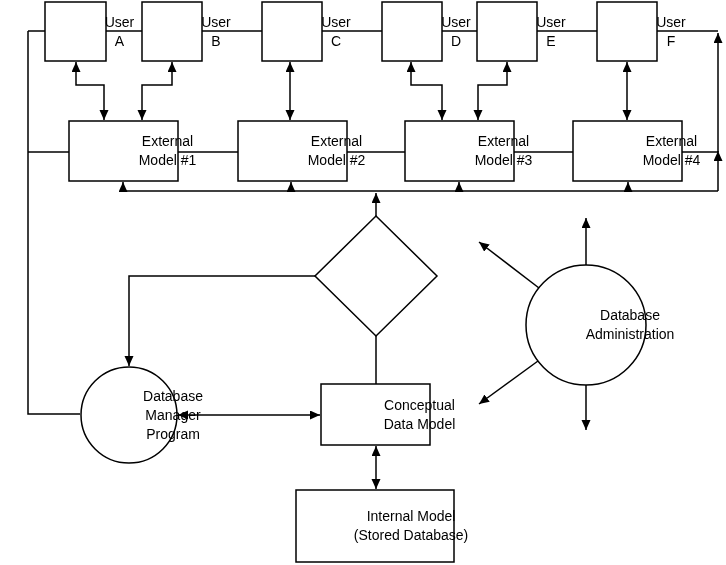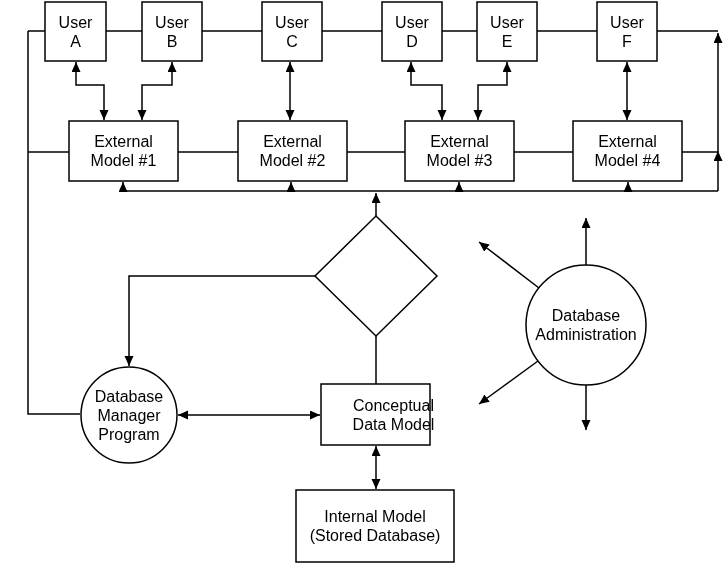"User" .label { font-size: 16px -> 14px; padding-left: none -> 44px }
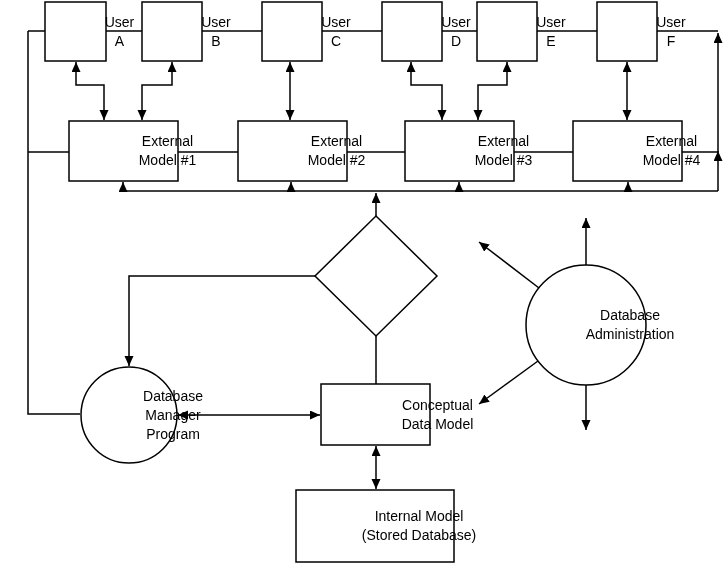"Conceptual" div.label { margin-left: 18px -> none }
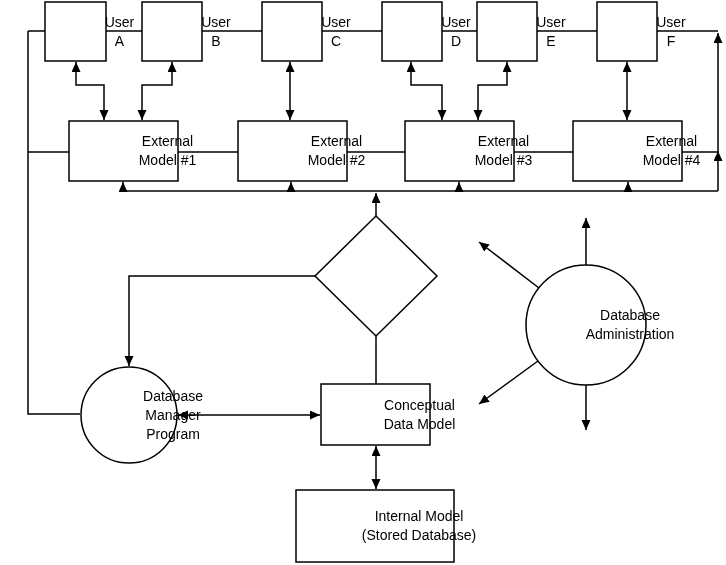"Internal Model" div.label { left: 296px -> 288px }
